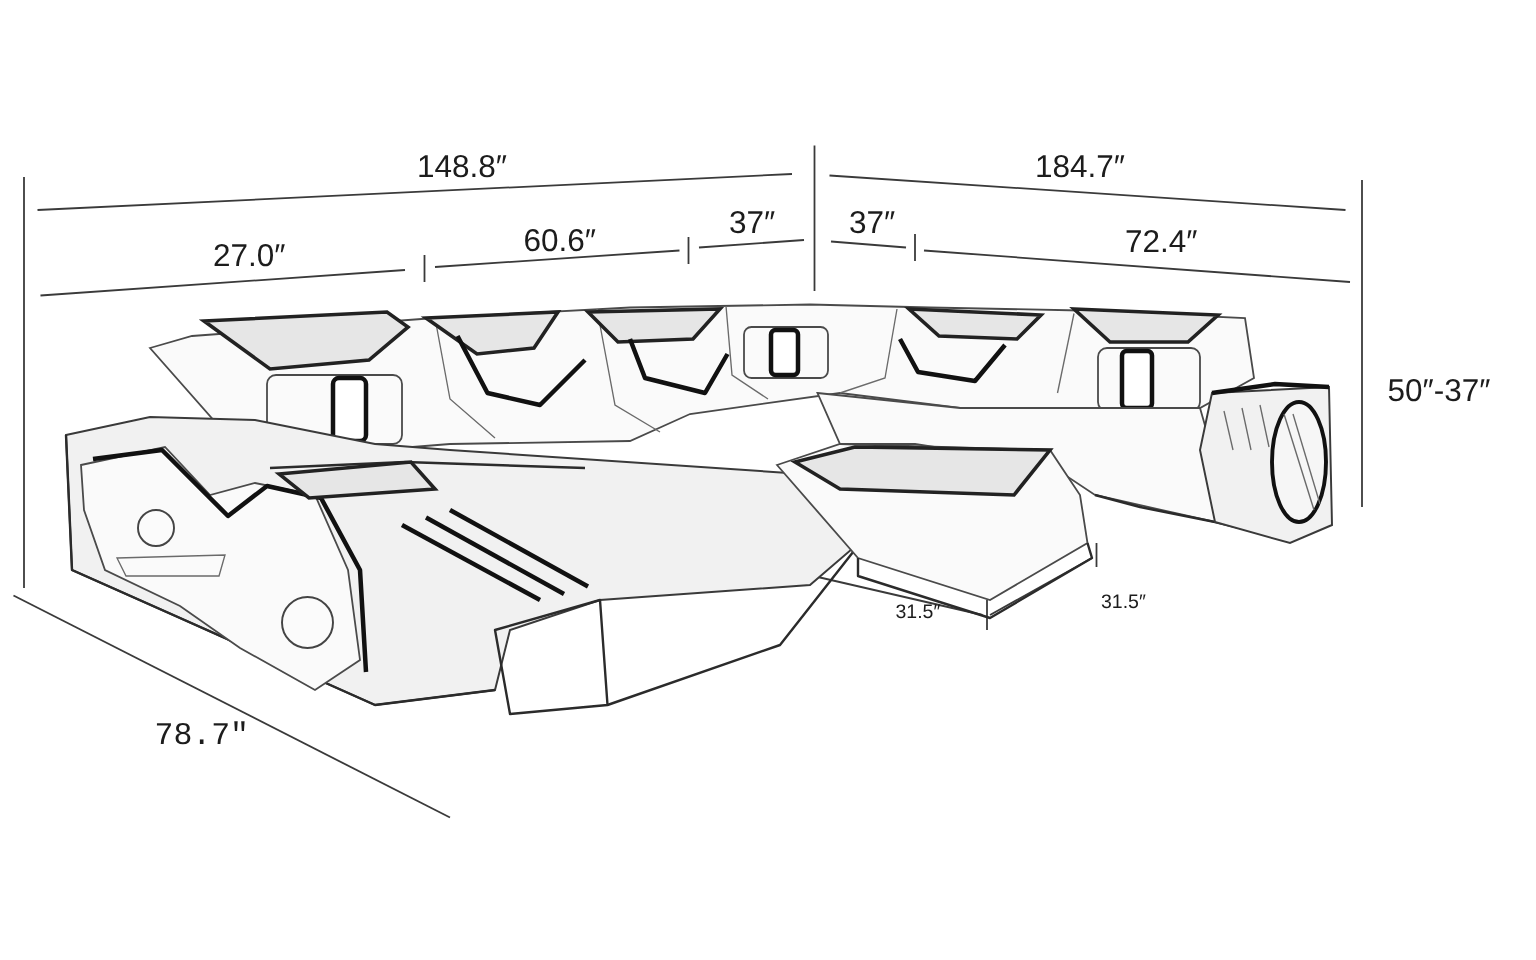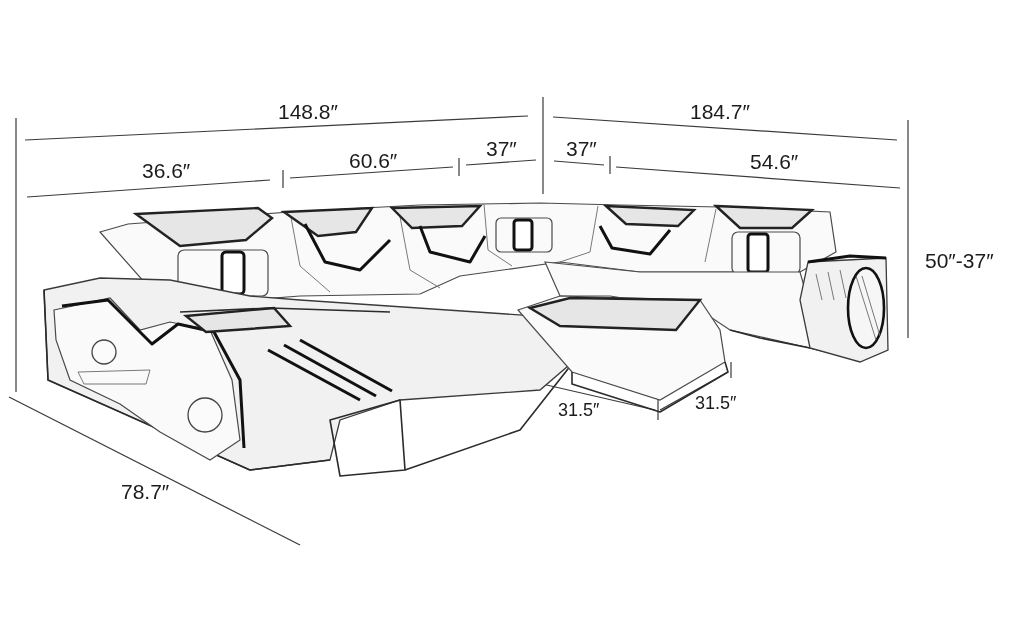"36.6″" span.lbl { text: 36.6 -> 27.0 }
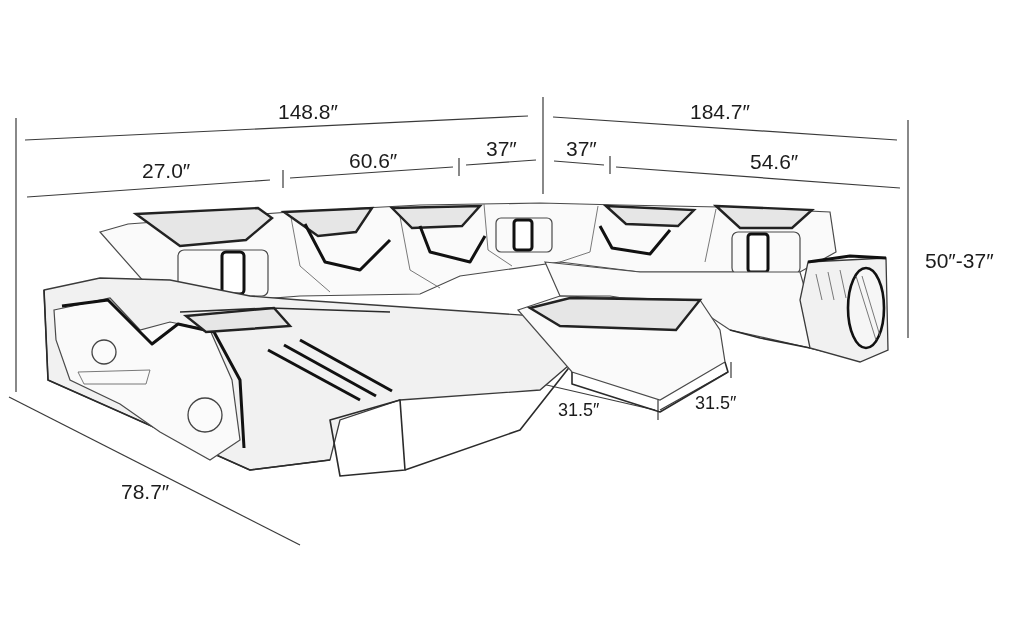"54.6″" span.lbl { text: 54.6 -> 72.4 }
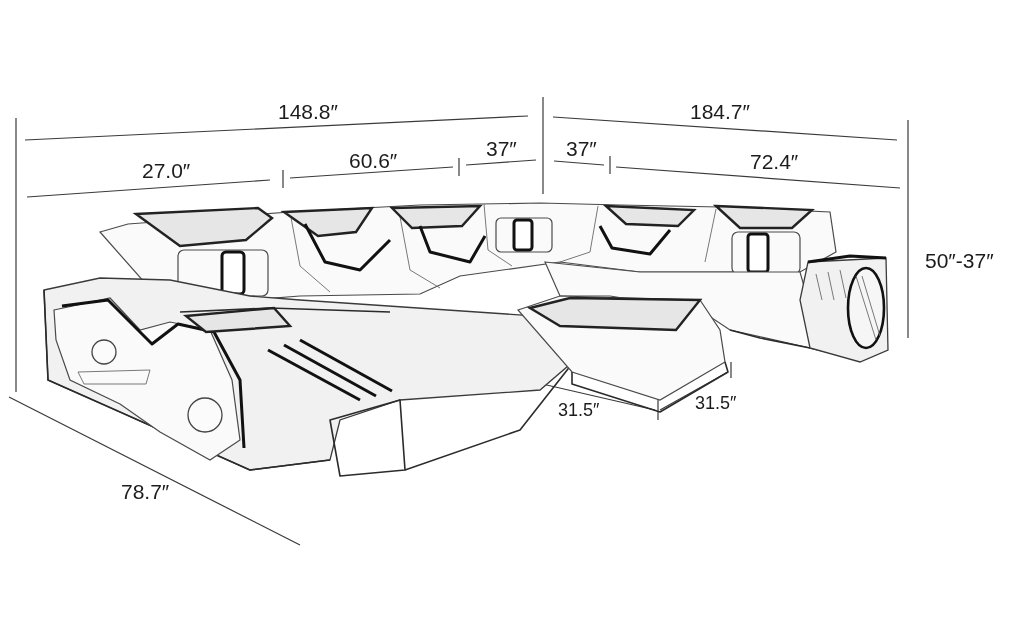"31.5″" .small { font-size: 18px -> 13px; margin-left: none -> 39px }
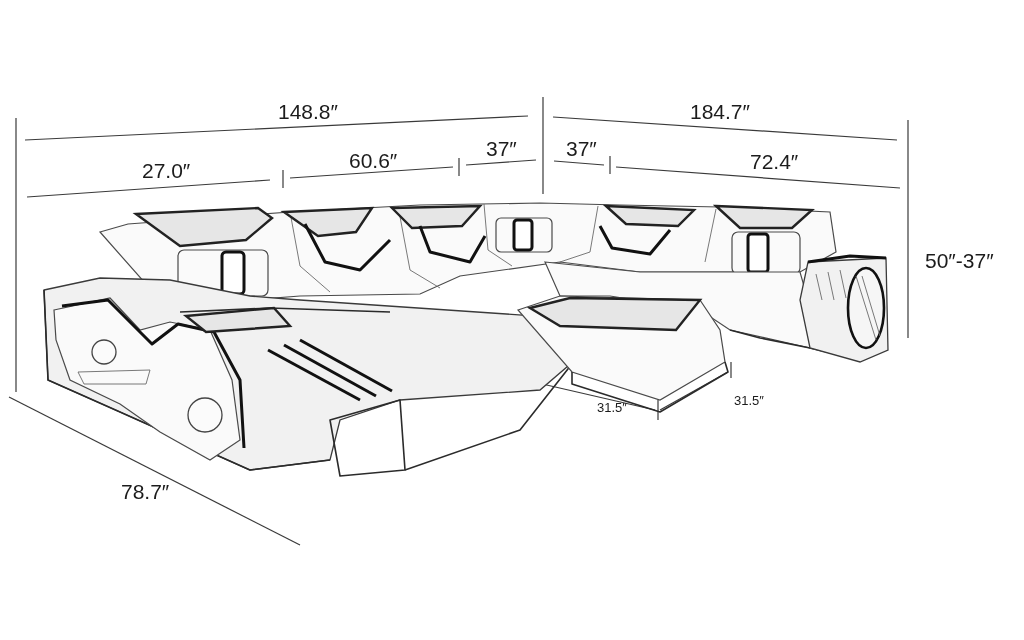"78.7″" span.lbl { font-family: none -> Liberation Mono, monospace; left: 121px -> 103px }
